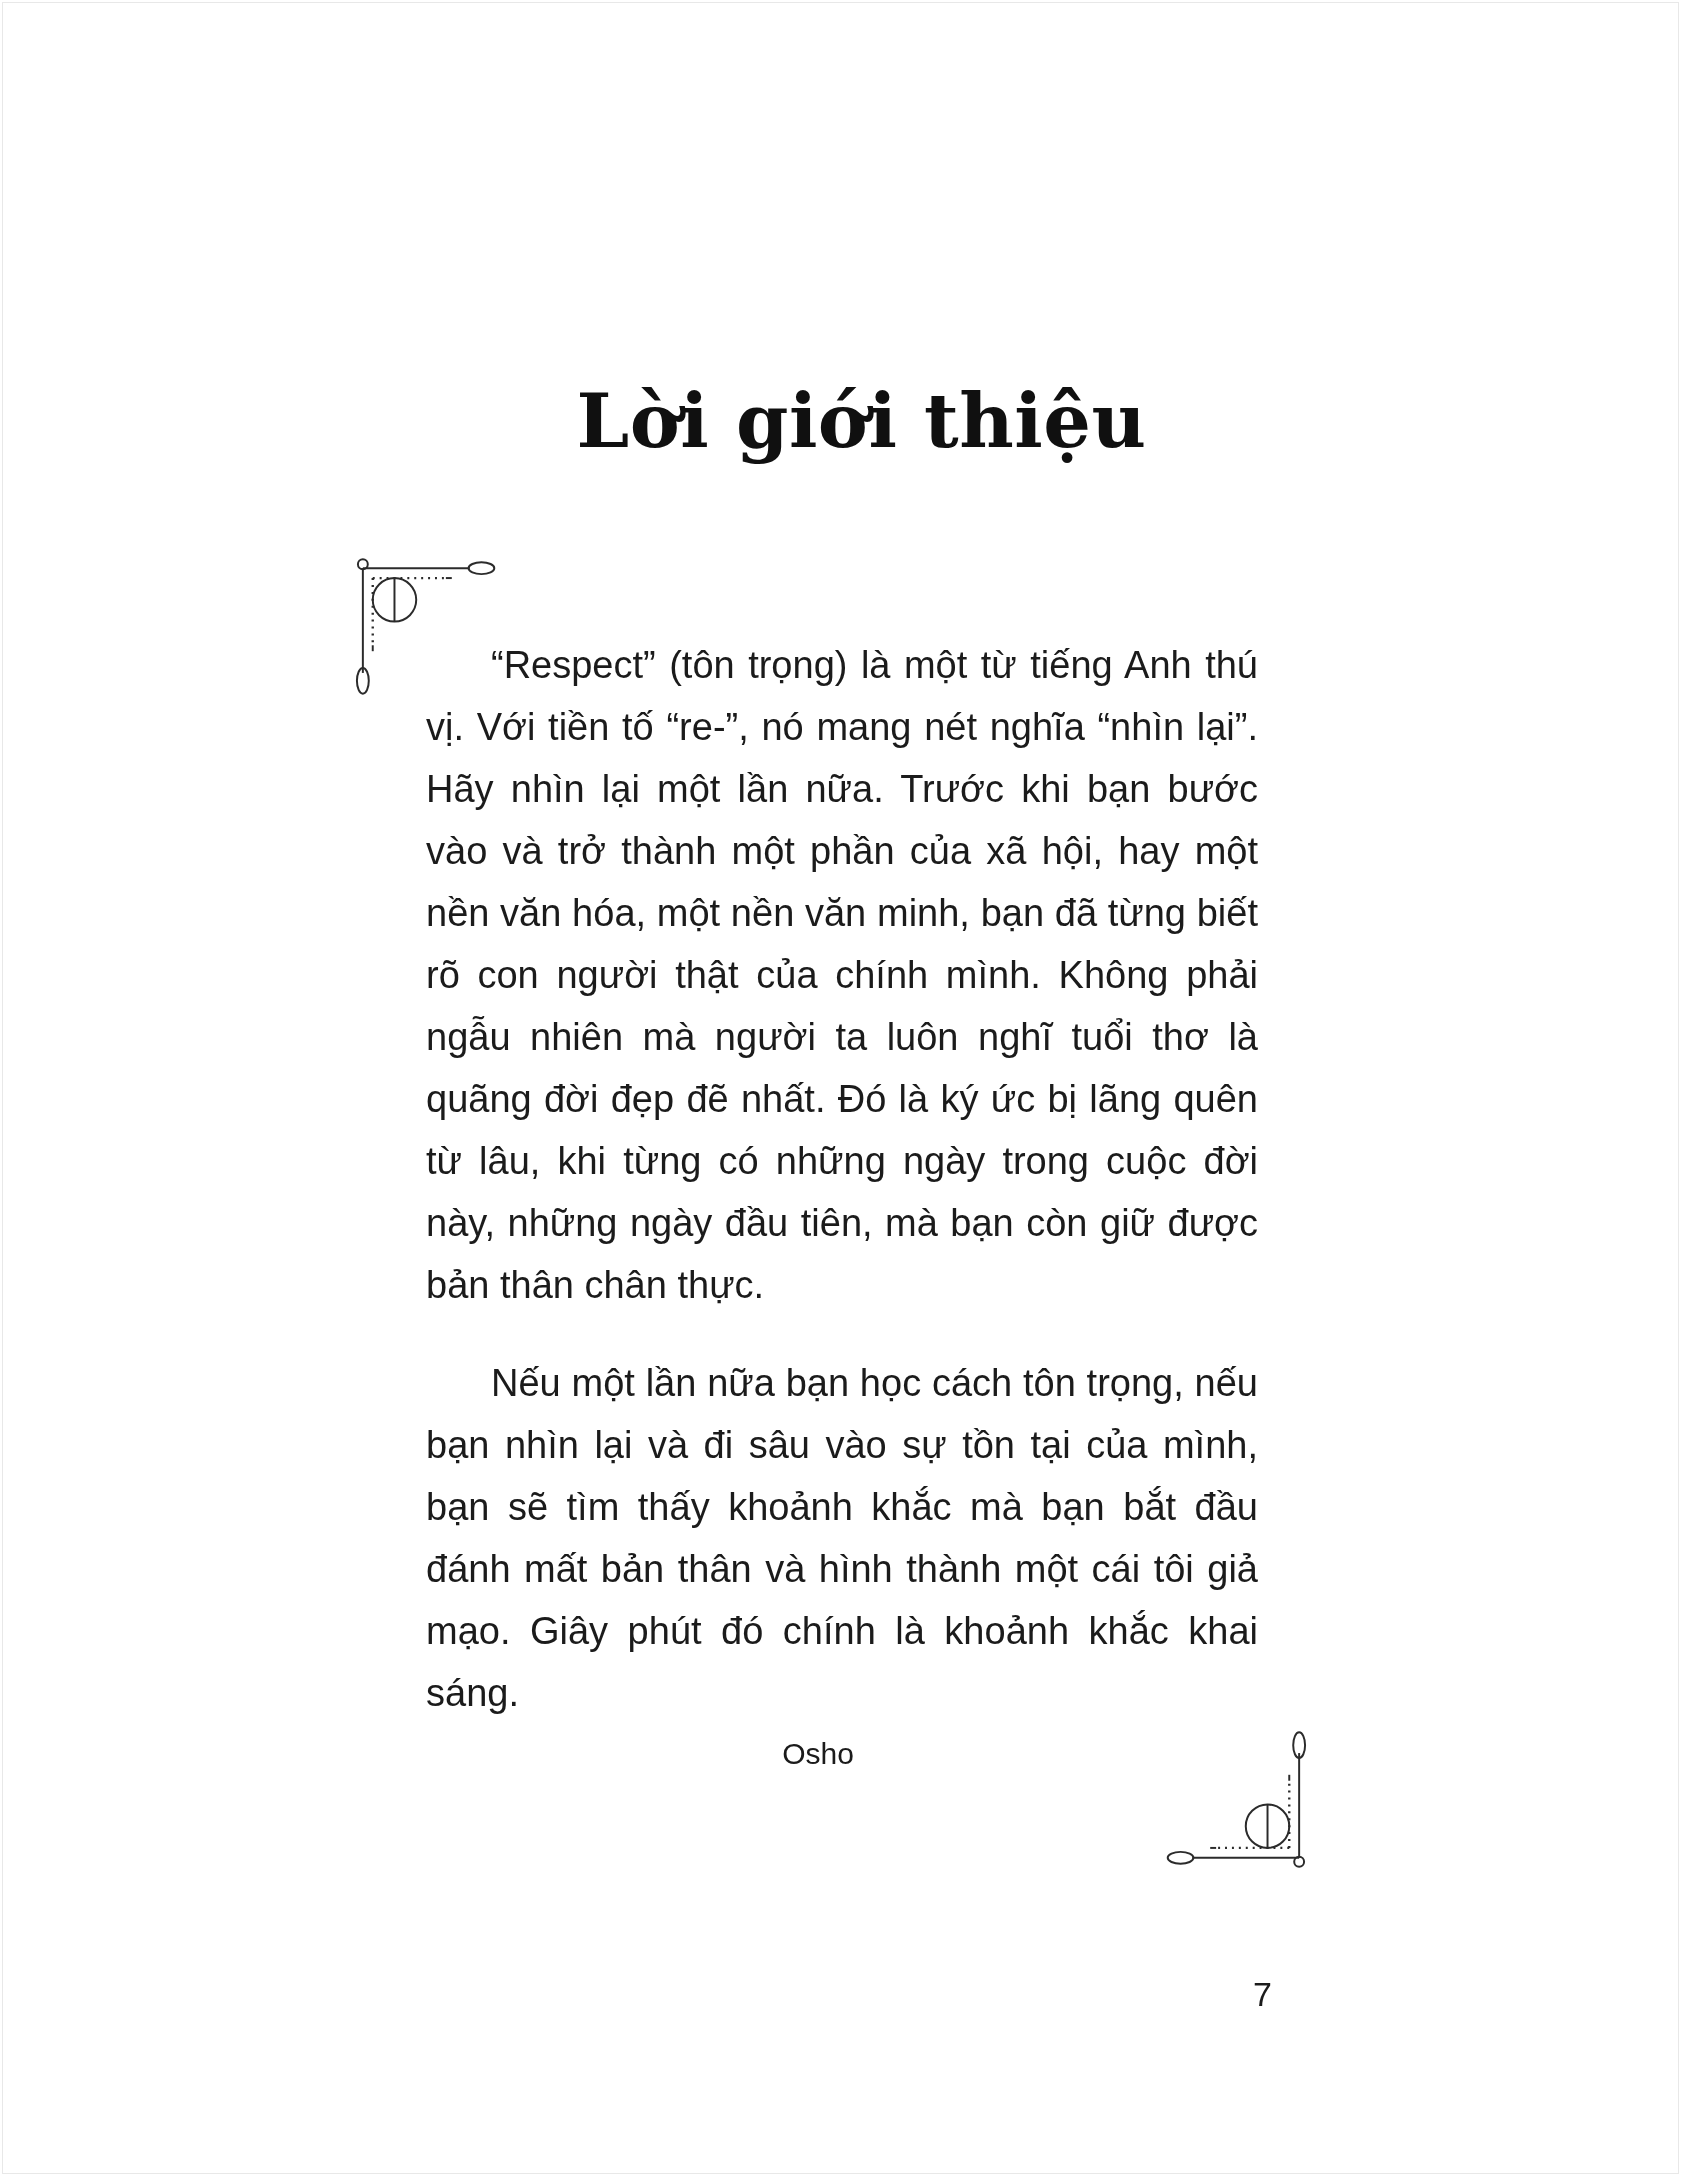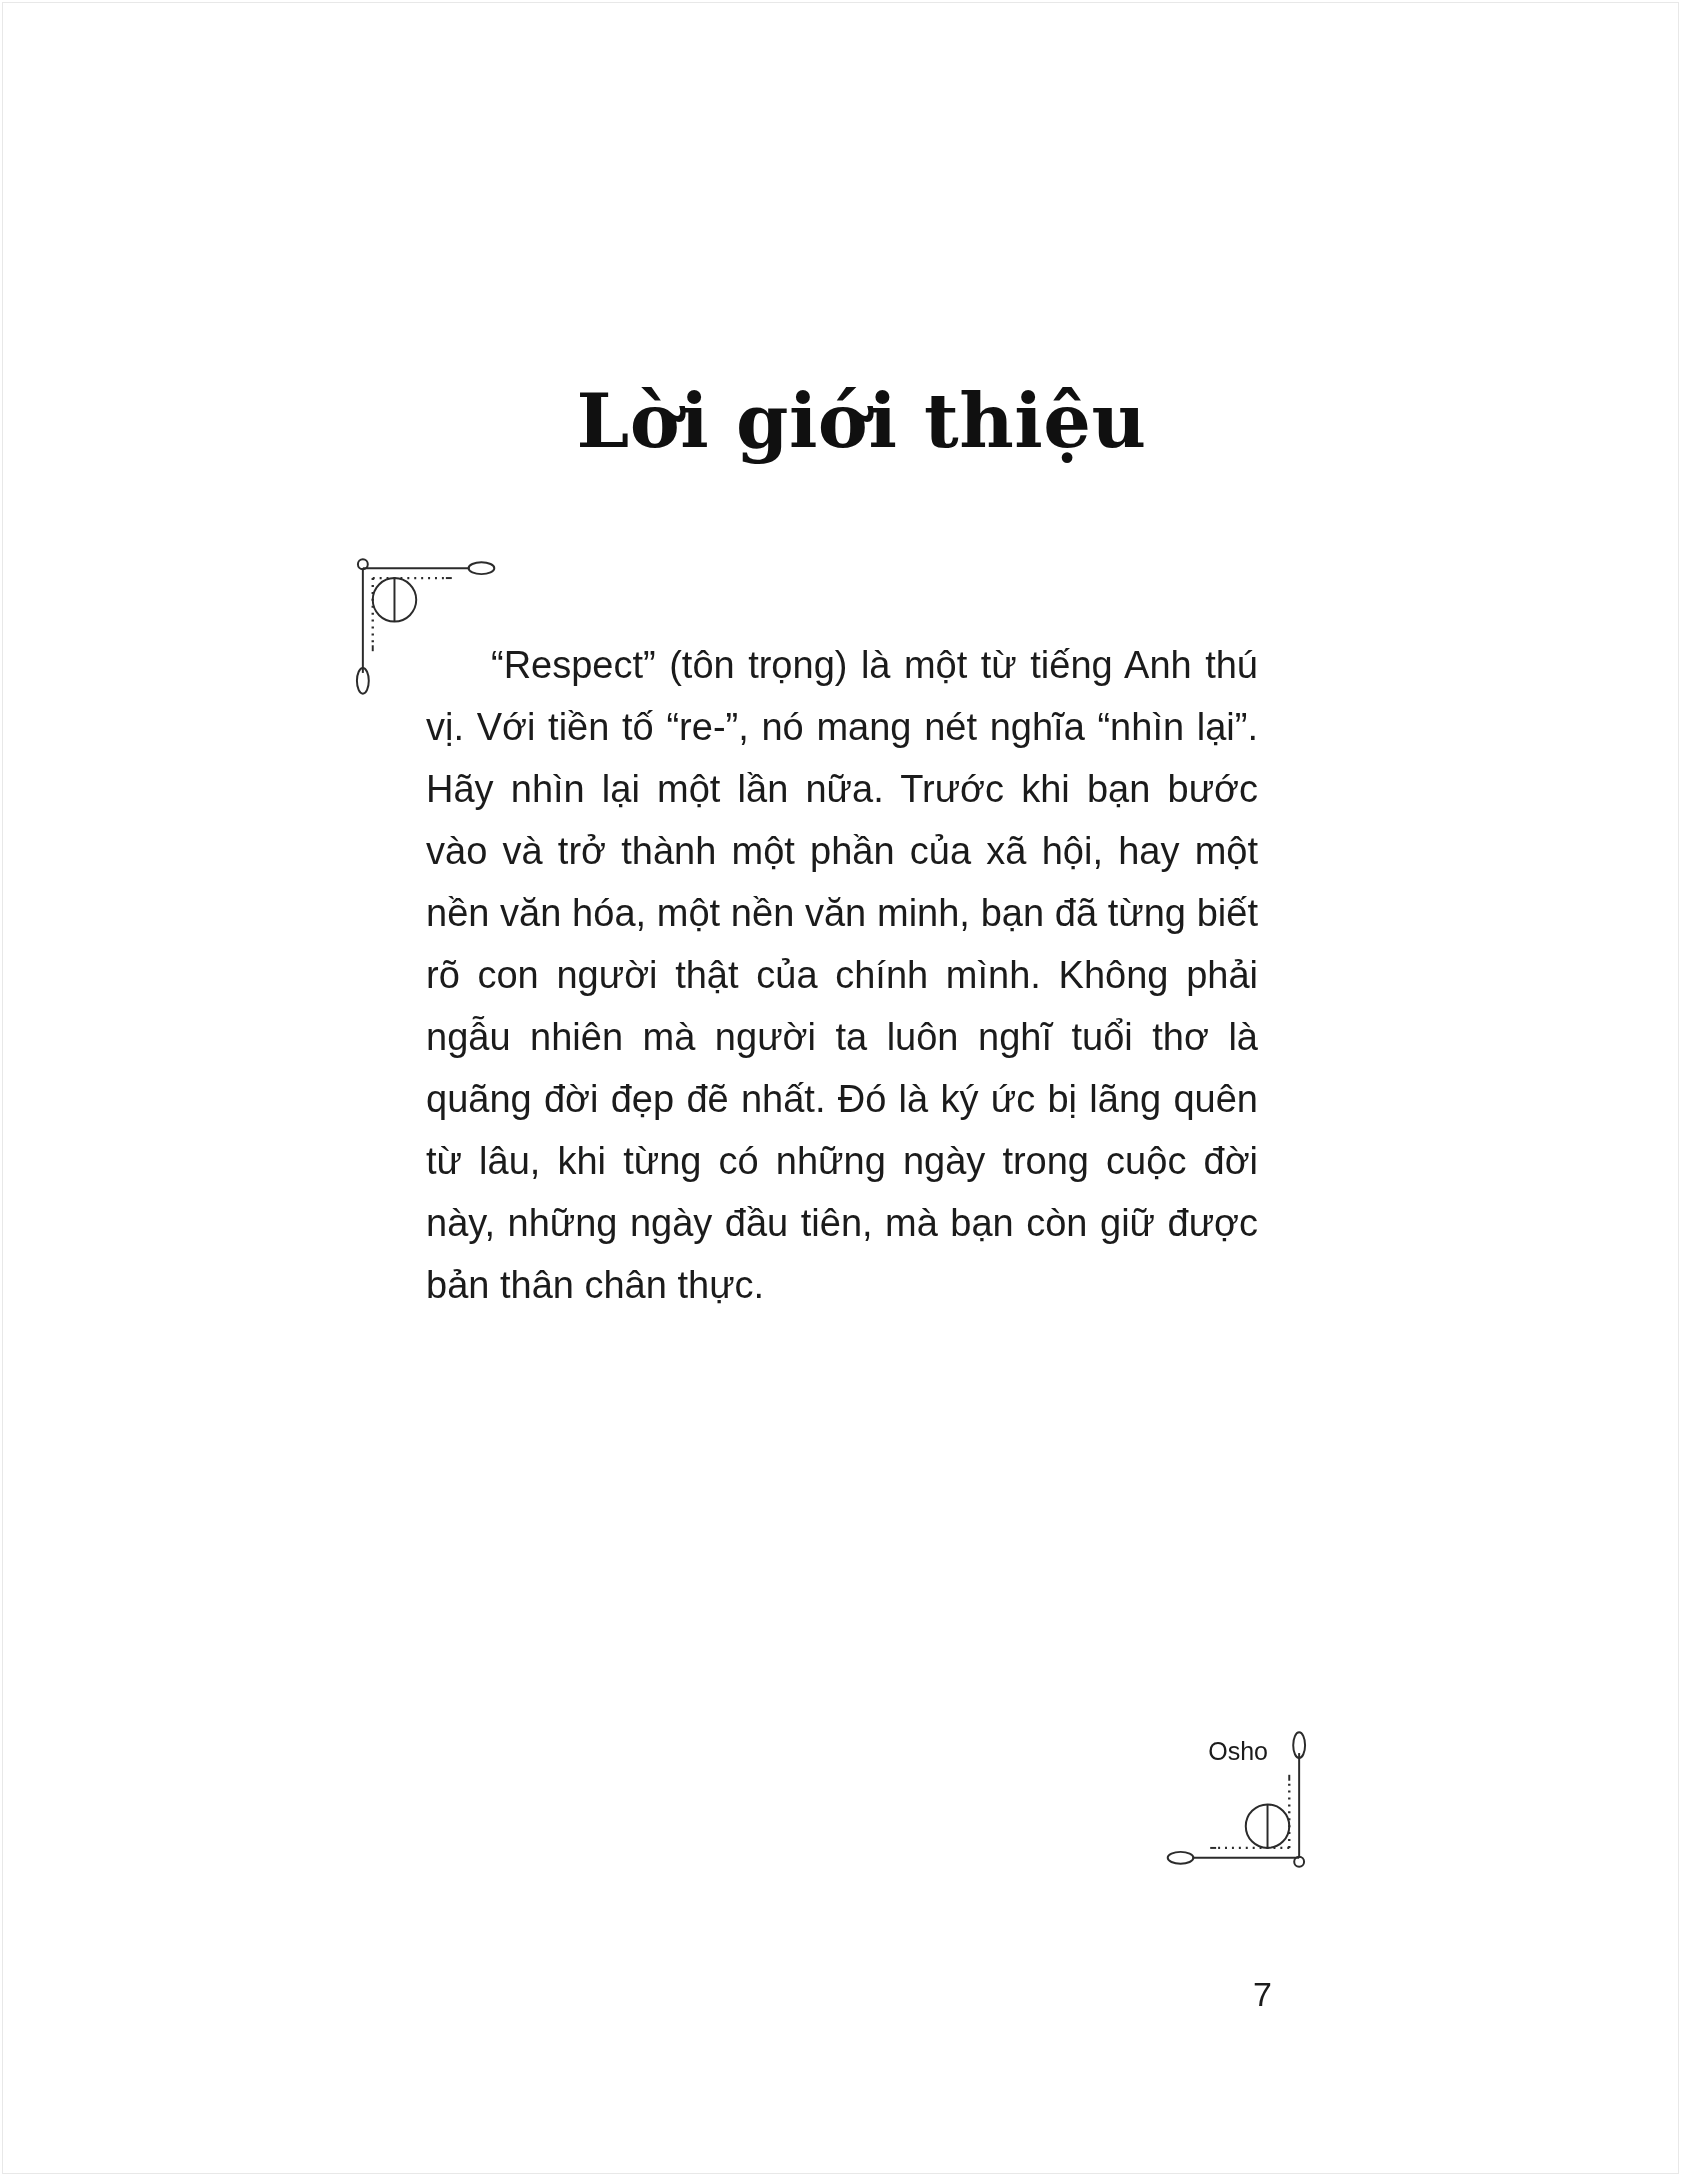"Nếu một lần nữa bạn" p.para { html: none -> <p>Nếu một lần nữa bạn học cách tôn trọng, nếu bạn nhìn lại và đi sâu vào sự tồn tại của mình, bạn sẽ tìm thấy khoảnh khắc mà bạn bắt đầu đánh mất bản thân và hình thành một cái tôi giả mạo. Giây phút đó chính là khoảnh khắc khai sáng.</p> }
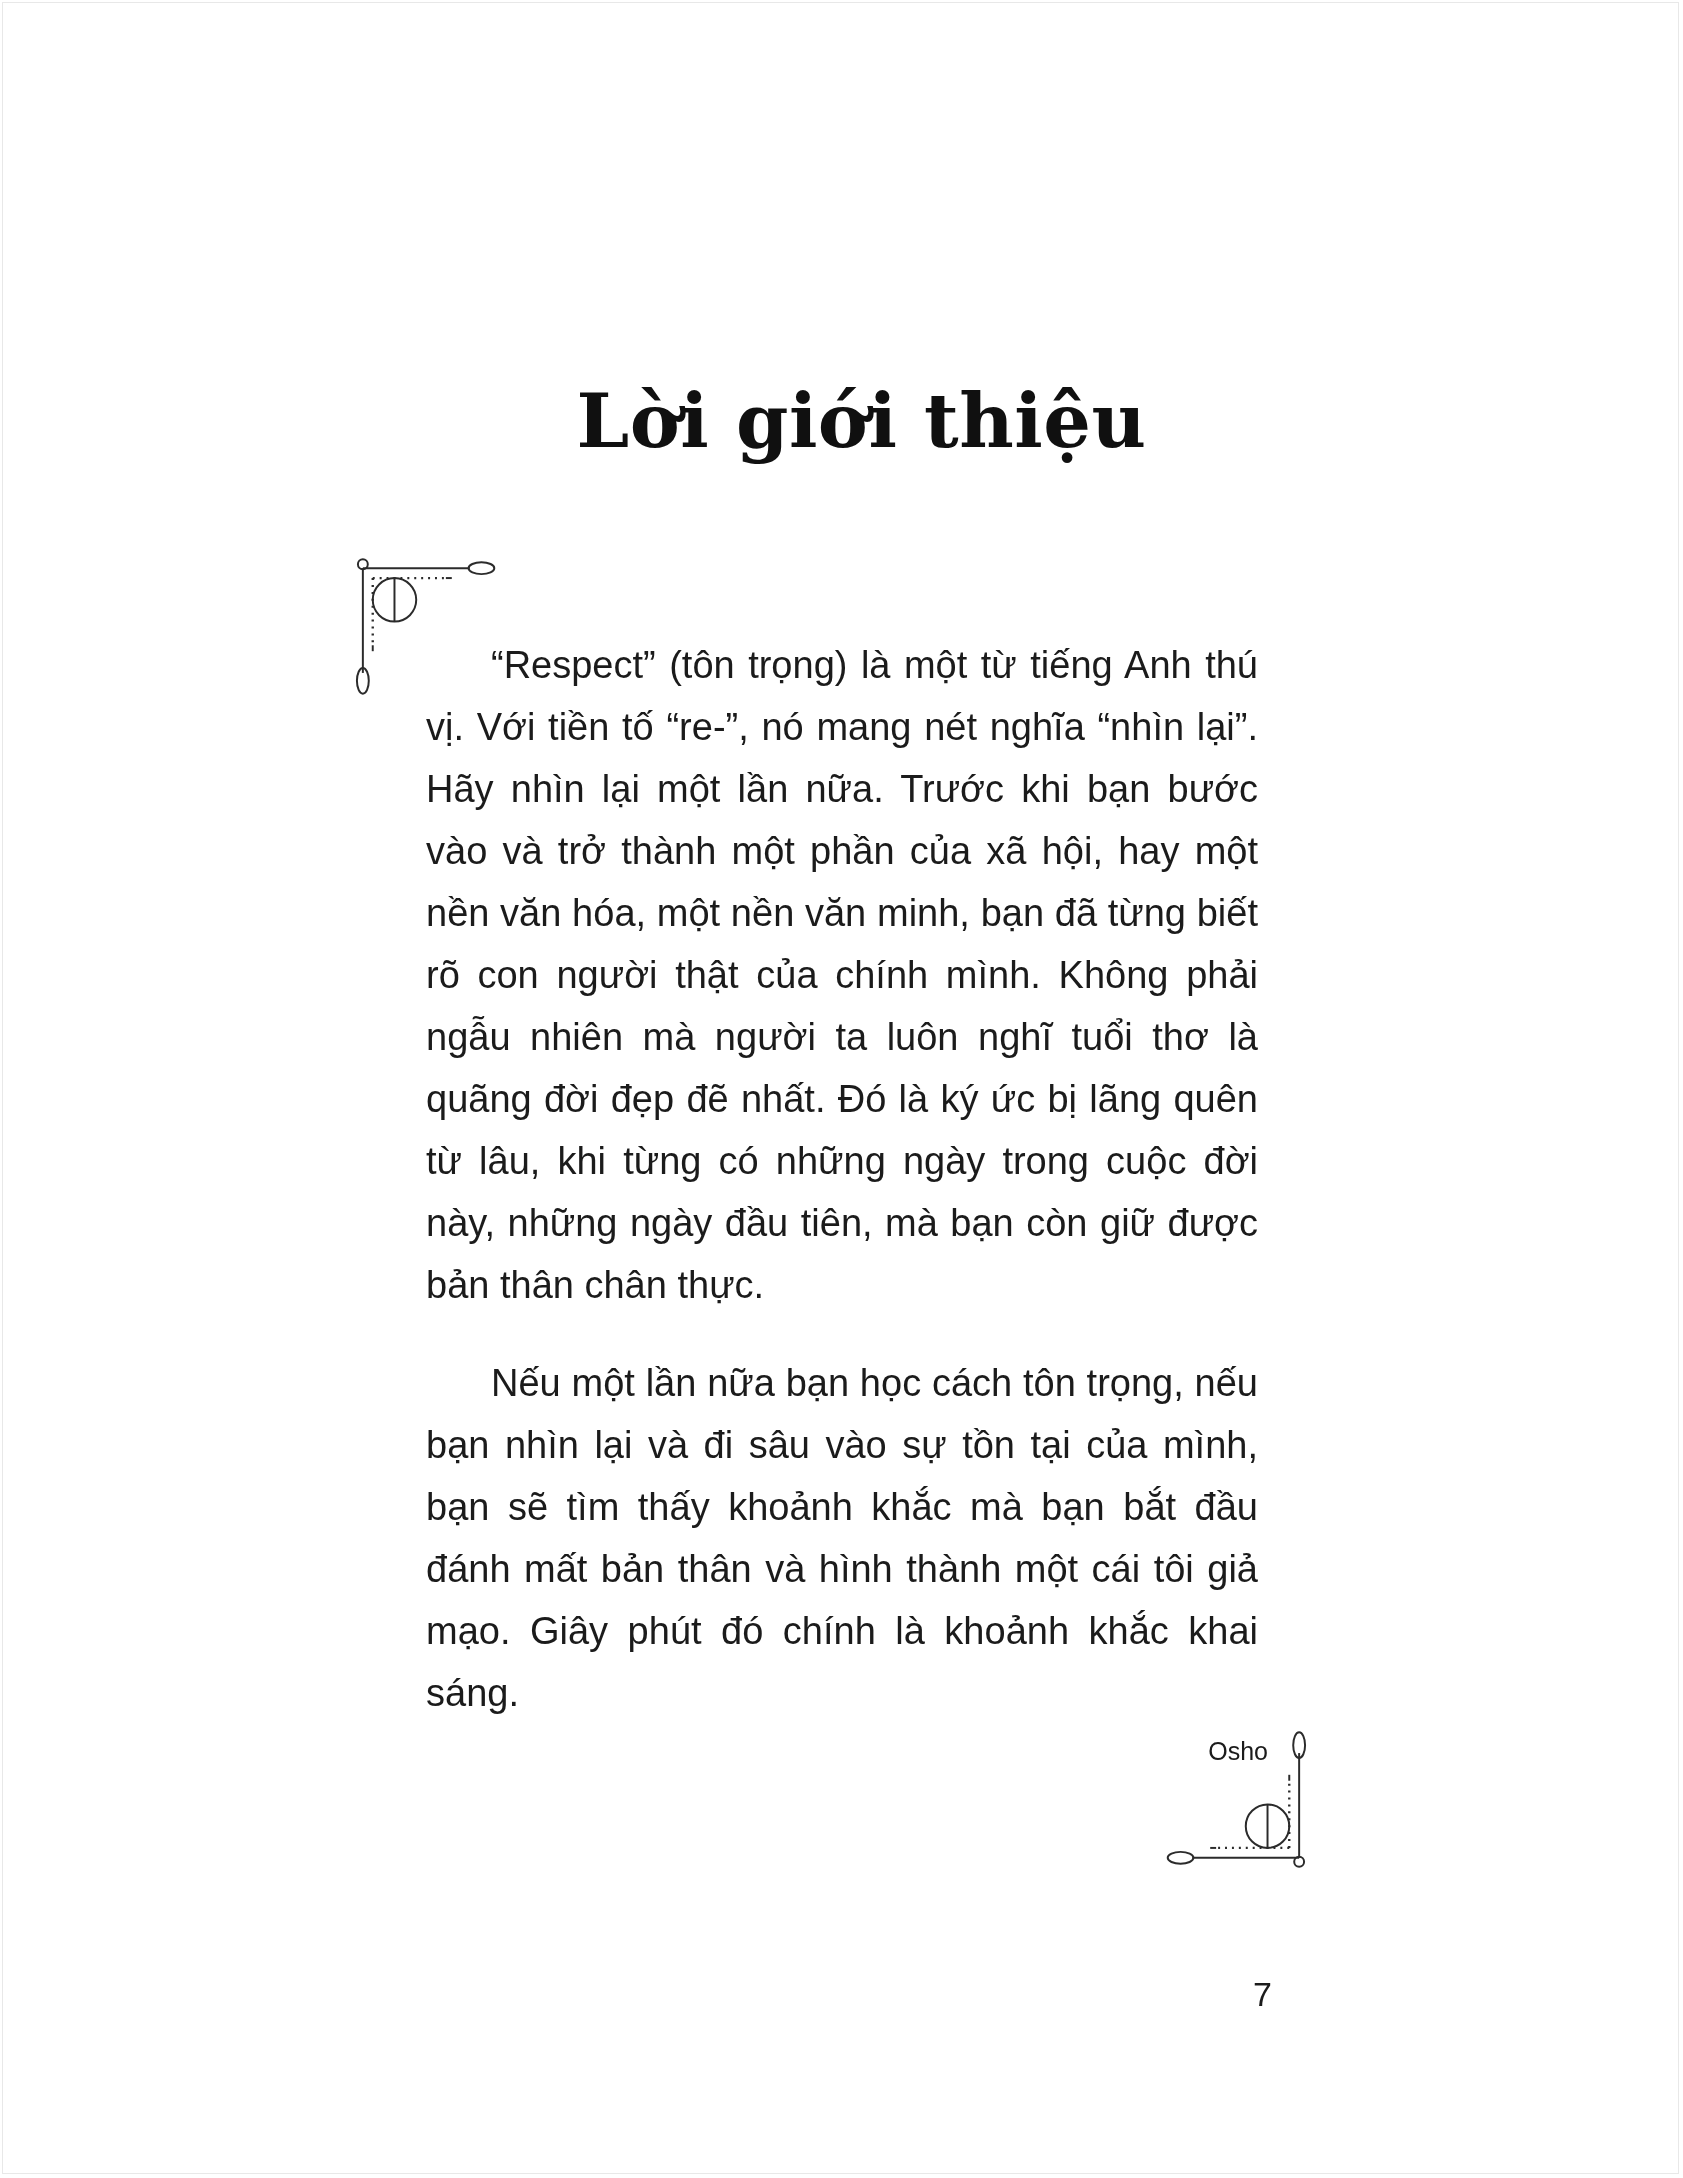"Osho" .attribution { font-size: 25px -> 30px; left: 436px -> 402px; text-align: right -> center }
